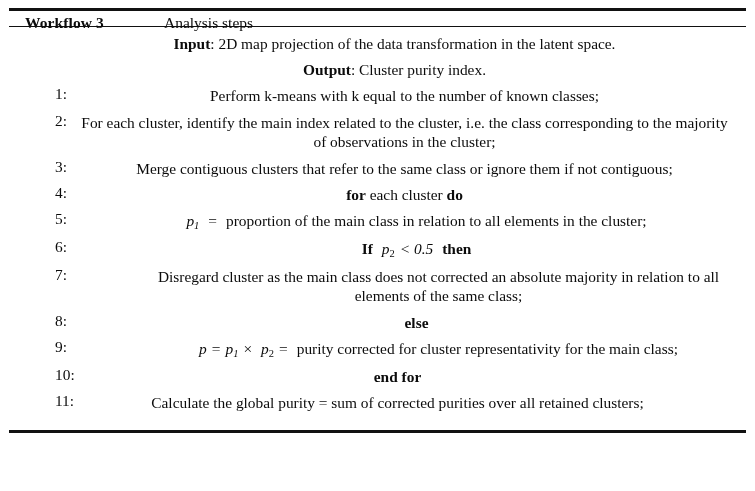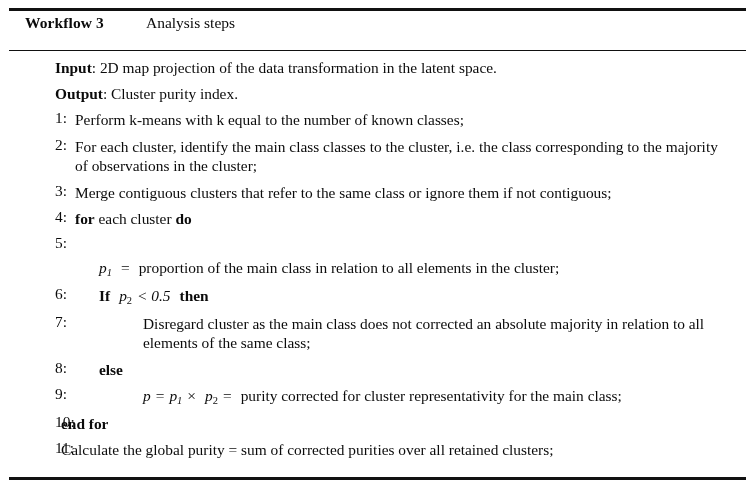"Workflow 3" .algo-header { height: 40px -> 16px }
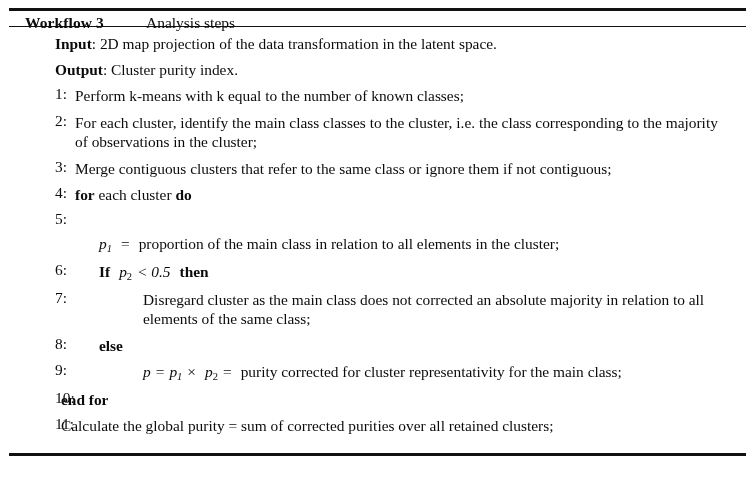"Analysis steps" .algo-header .caption-title { padding-left: 42px -> 60px }
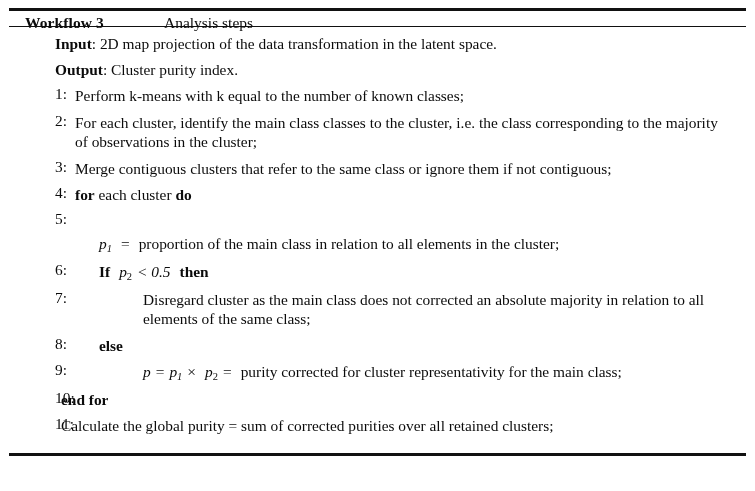"Input: 2D map projection of" .txt { text-align: left -> center }
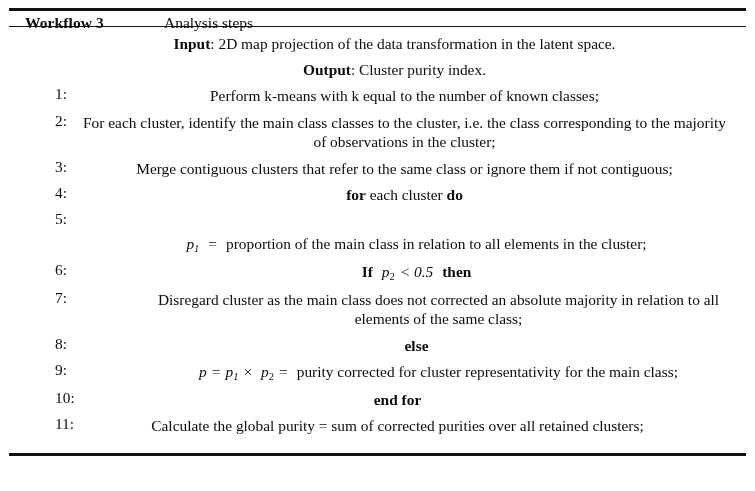"For each cluster, identify the" p { text: class classes -> index related }
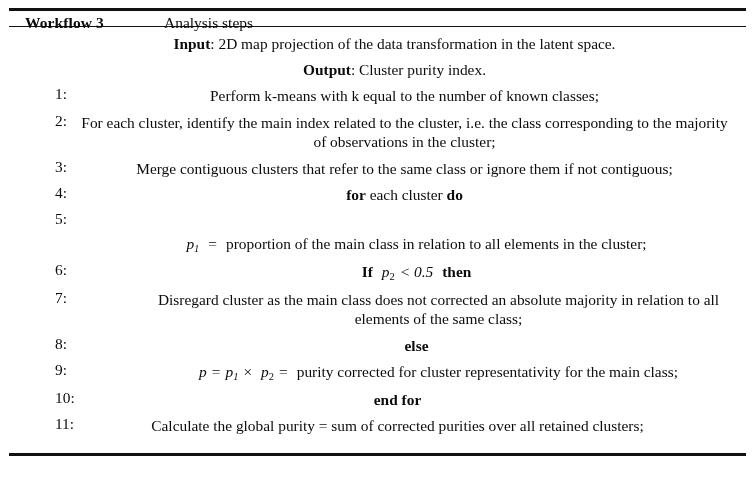"p1 = proportion of the" div.txt { margin-top: 23px -> none }
